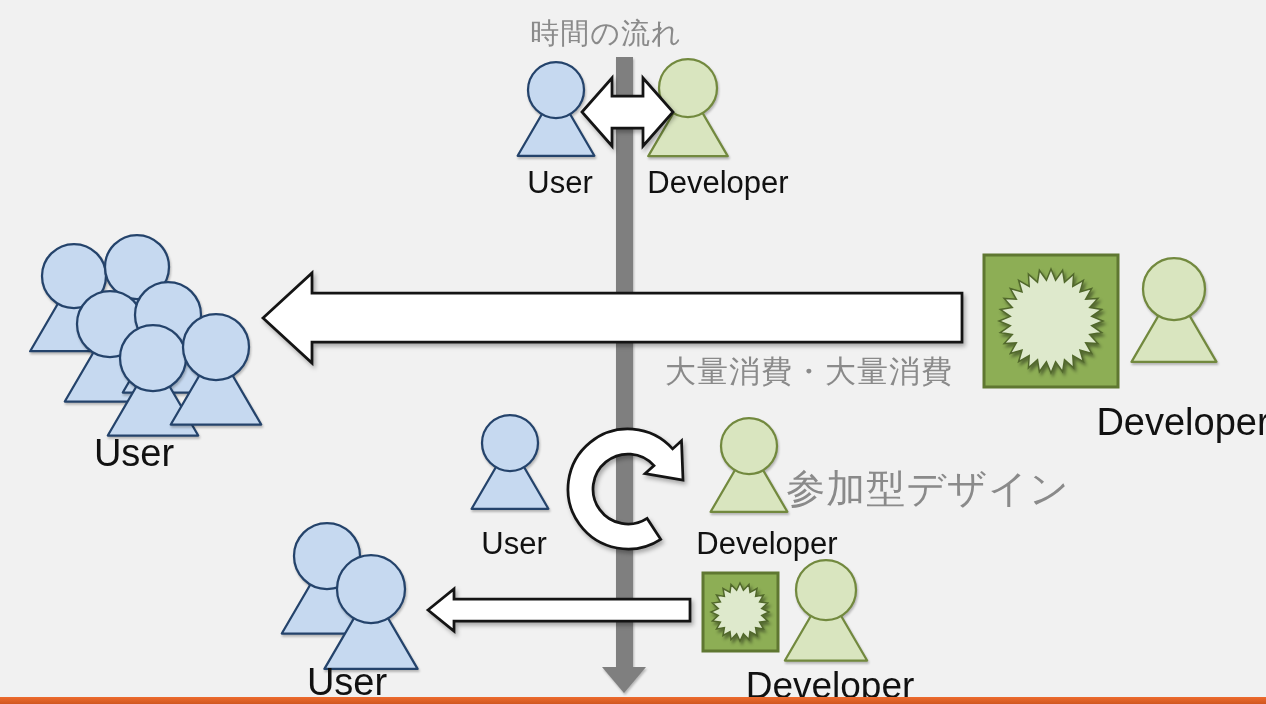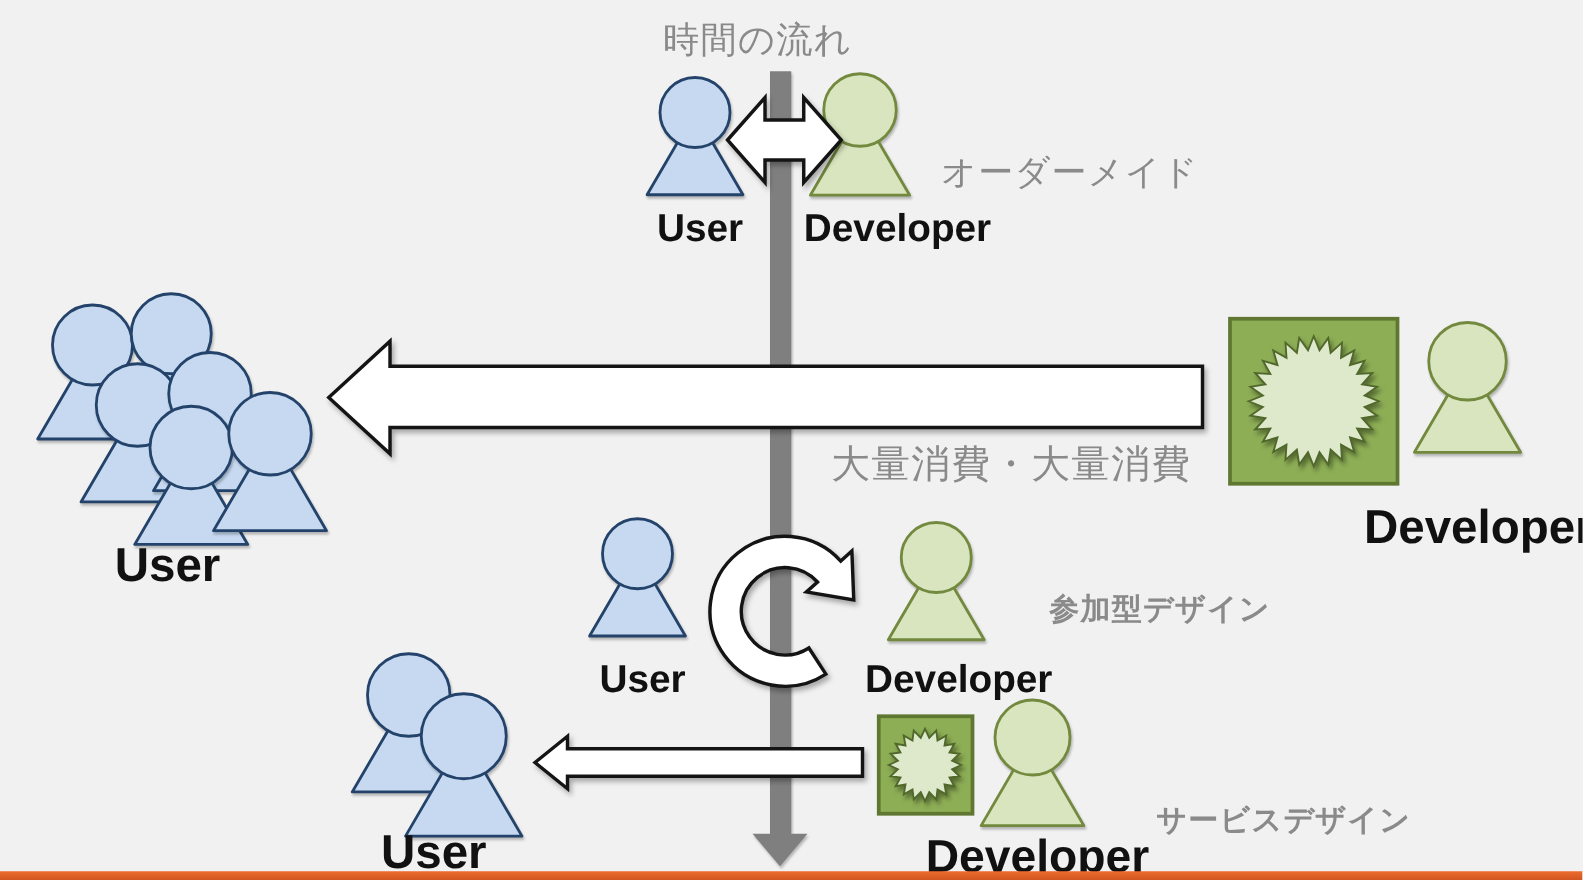"オーダーメイド" div.lbl { html: <div>オーダーメイド</div> -> none }
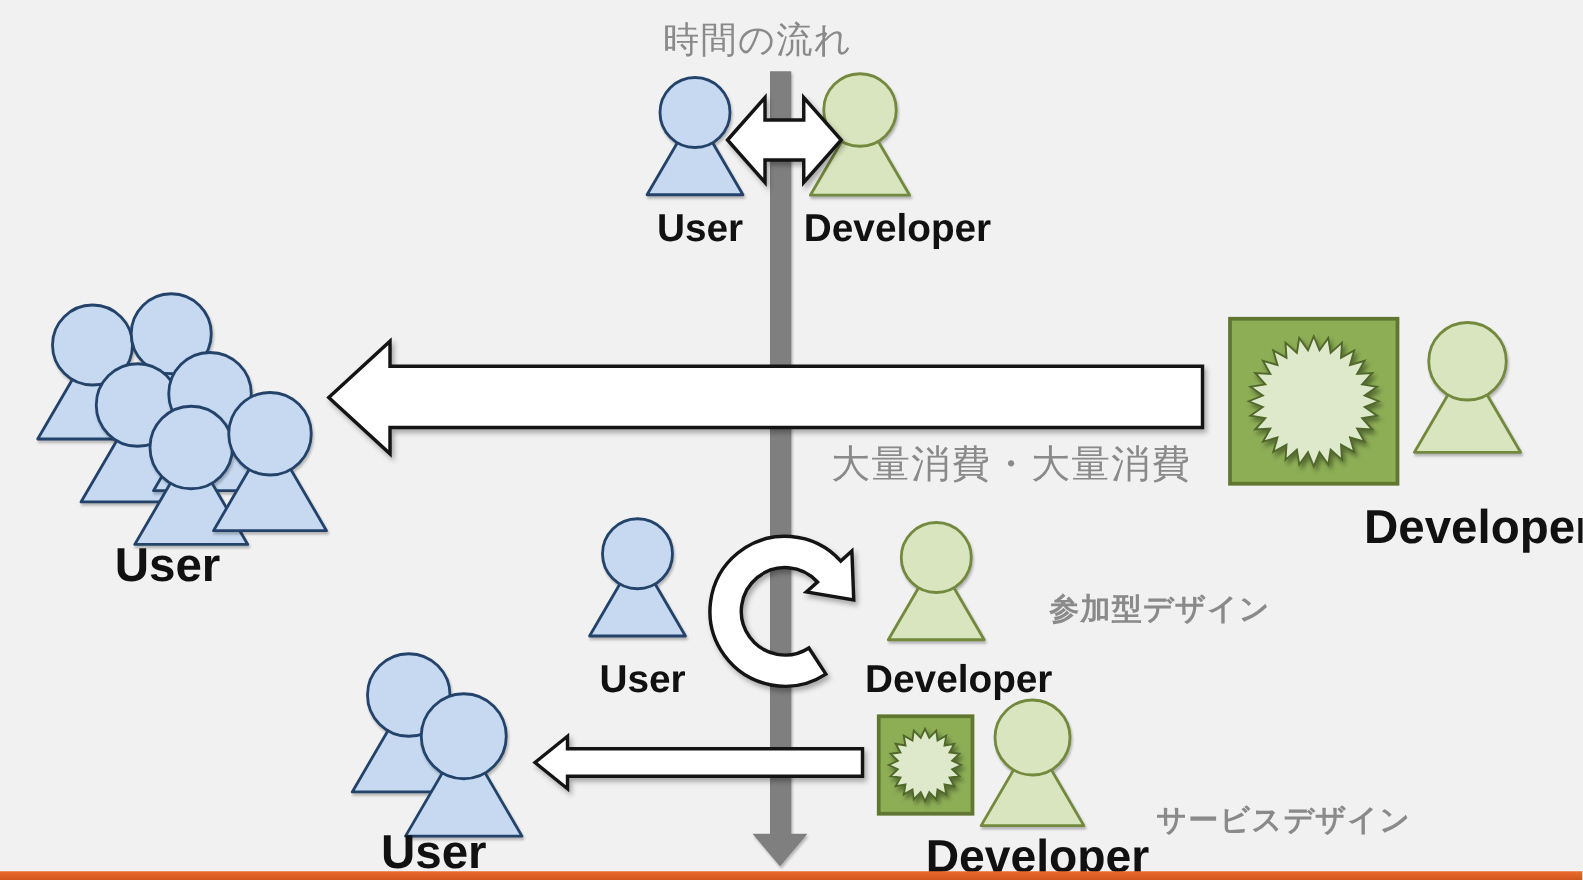"User" .actor { font-weight: 700 -> 400 }
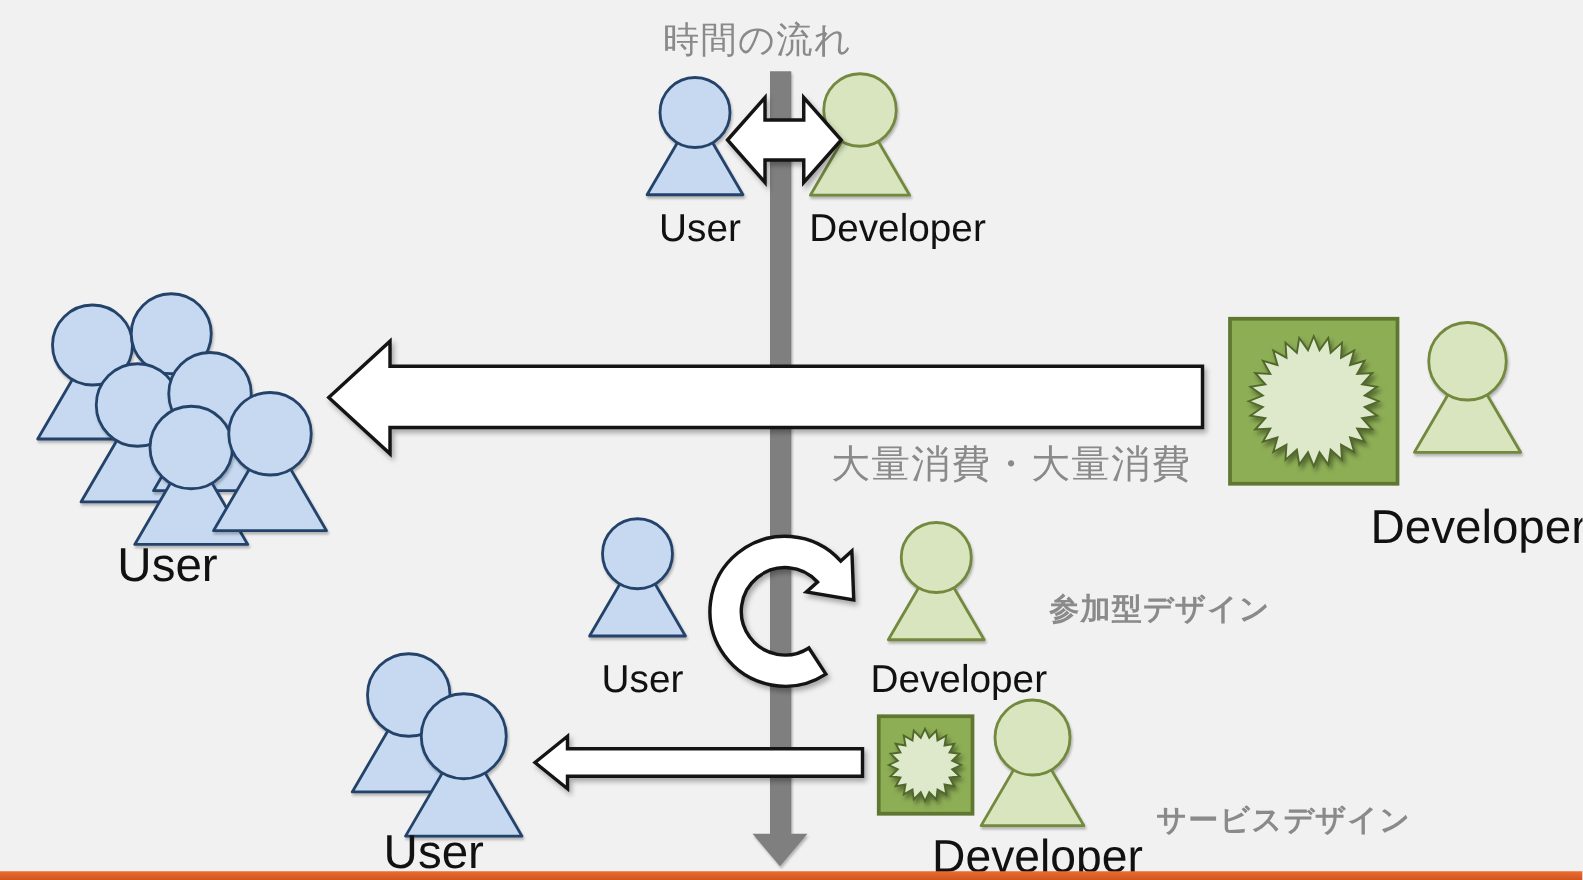"参加型デザイン" .fs-stage { font-size: 24px -> 39px; font-weight: bold -> none }
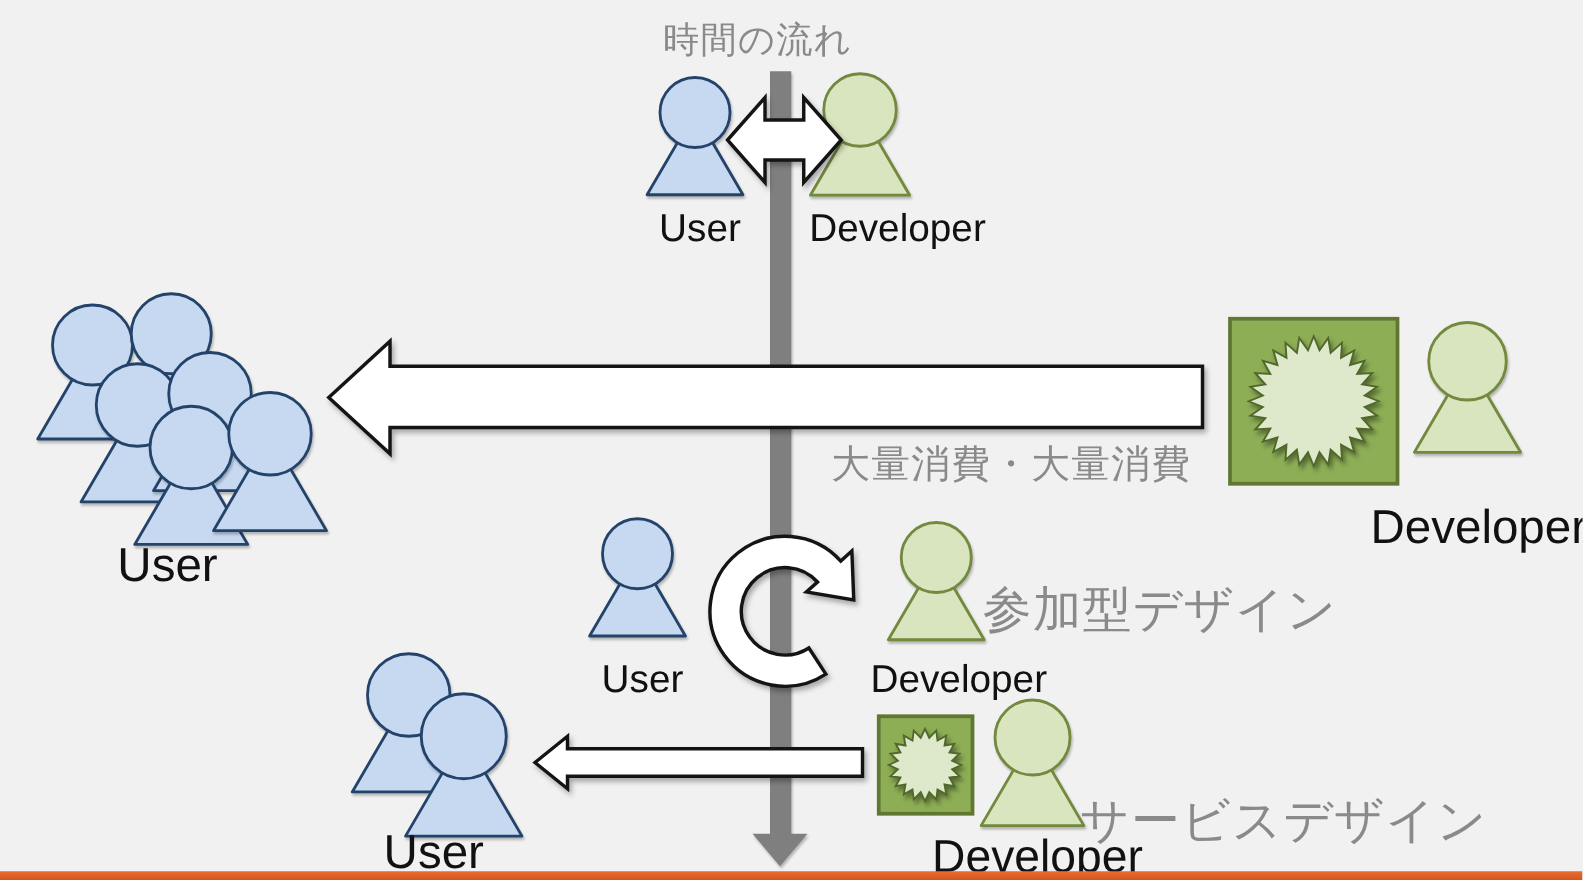"サービスデザイン" div.lbl { html: <div>サービスデザイン</div> -> none }
